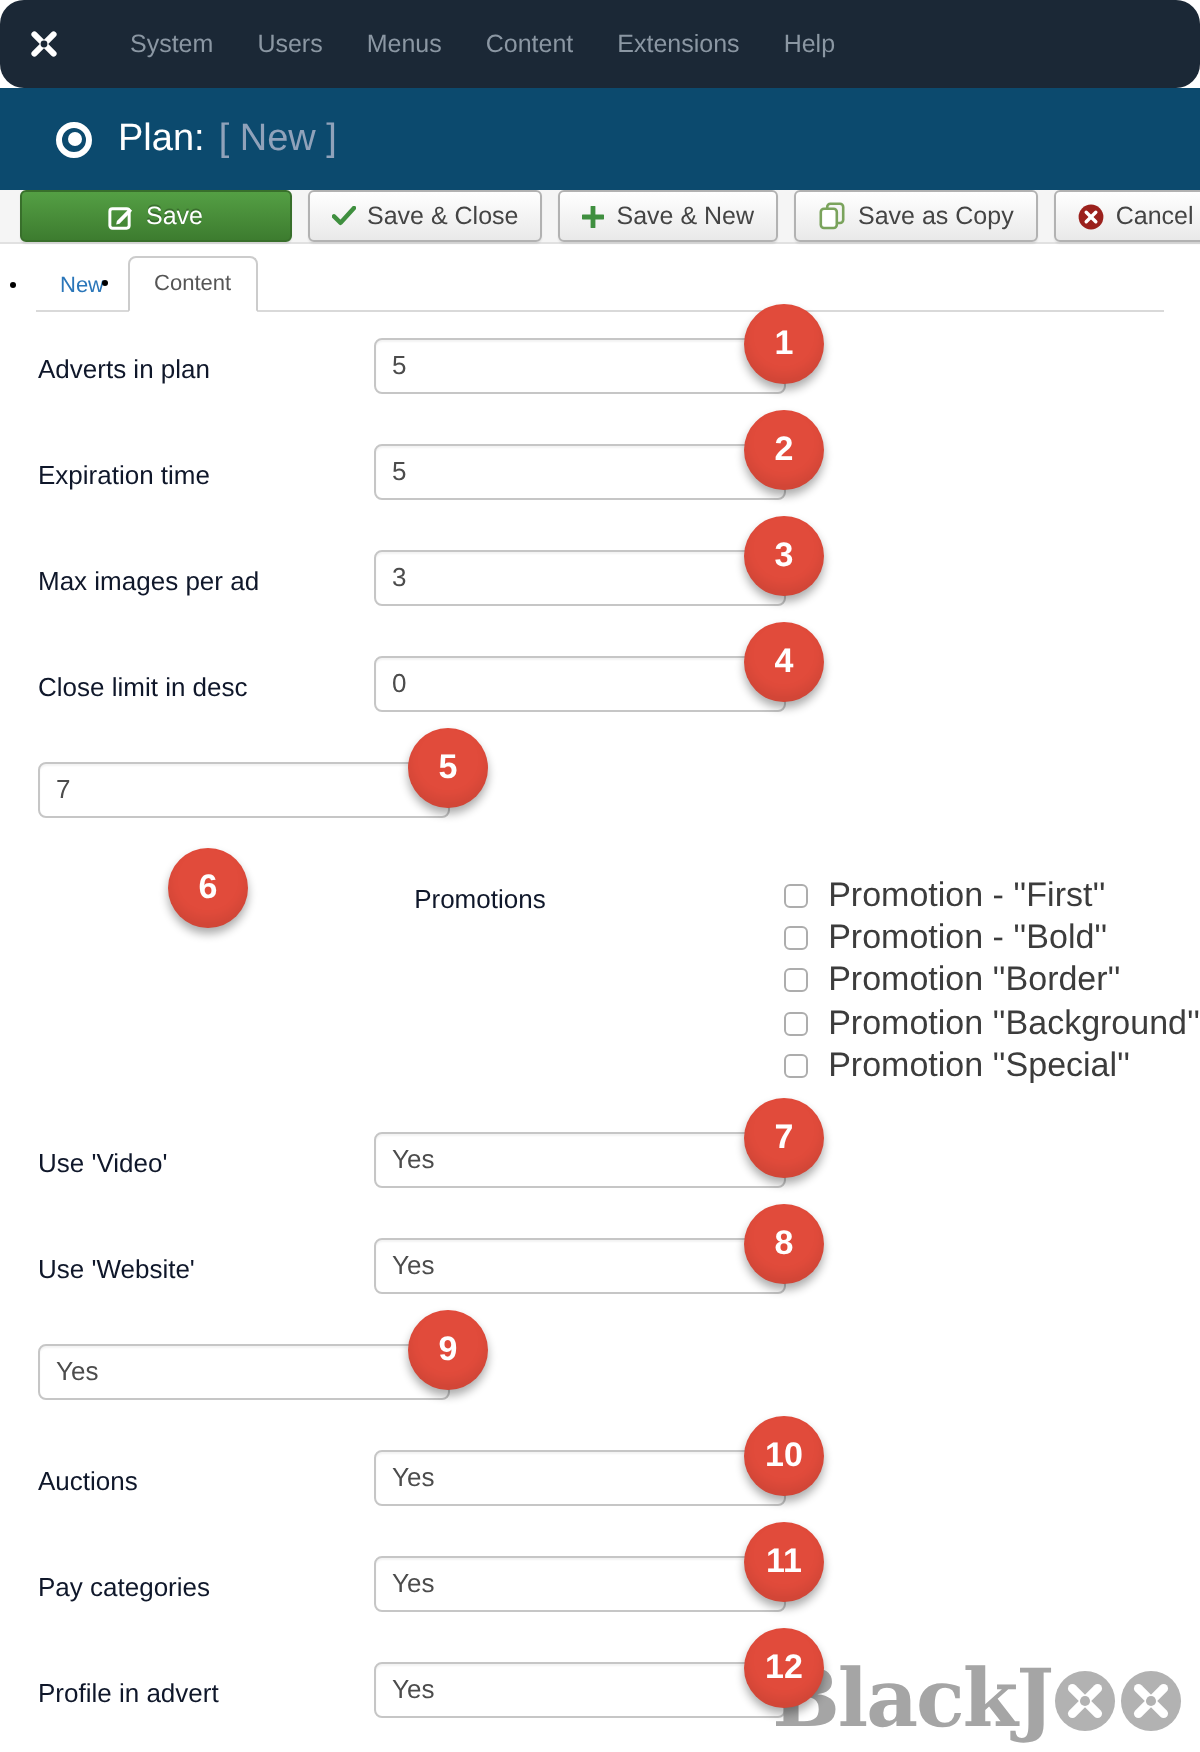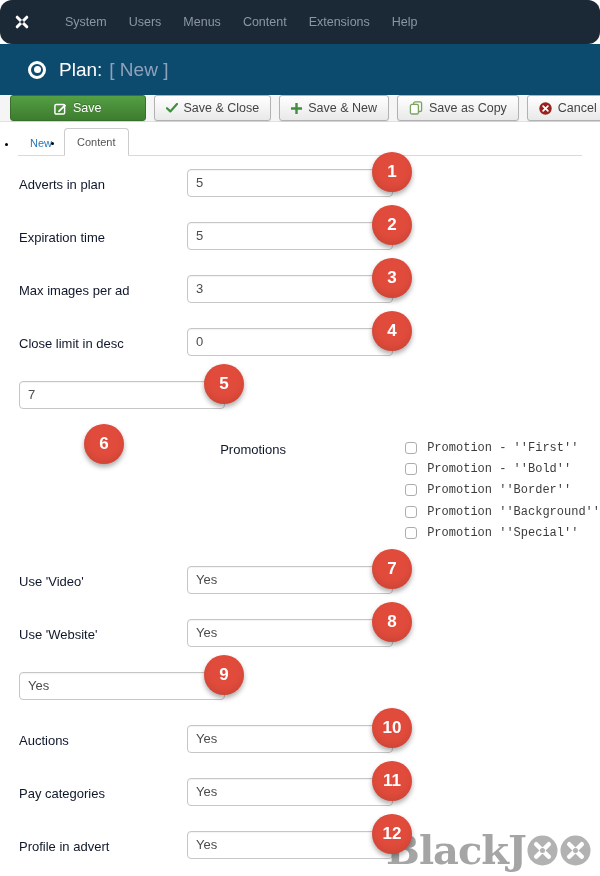"Promotion - ''First''" .optlabel { font-family: Liberation Mono, monospace -> none; font-size: 12px -> 17px }
